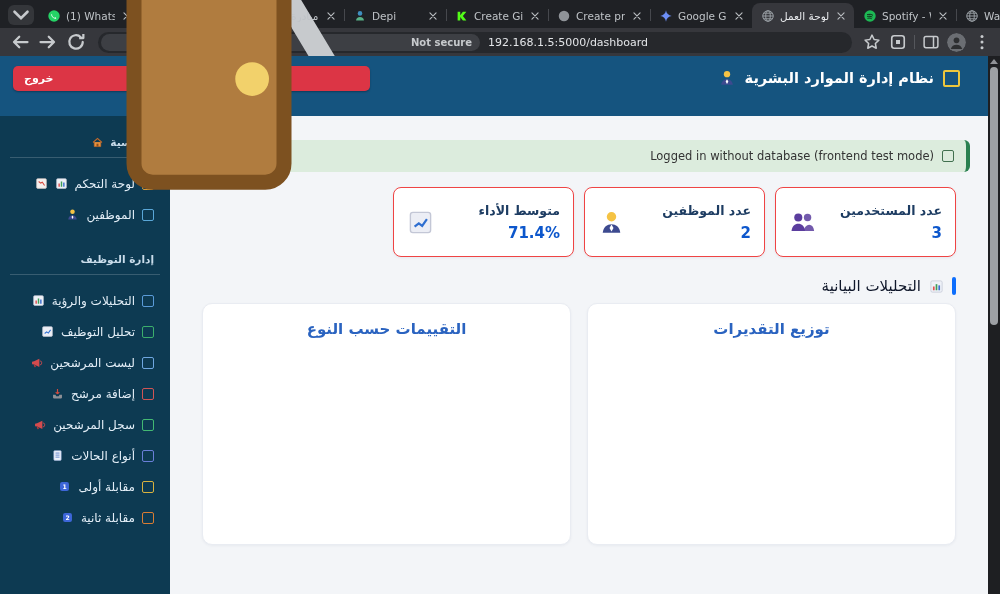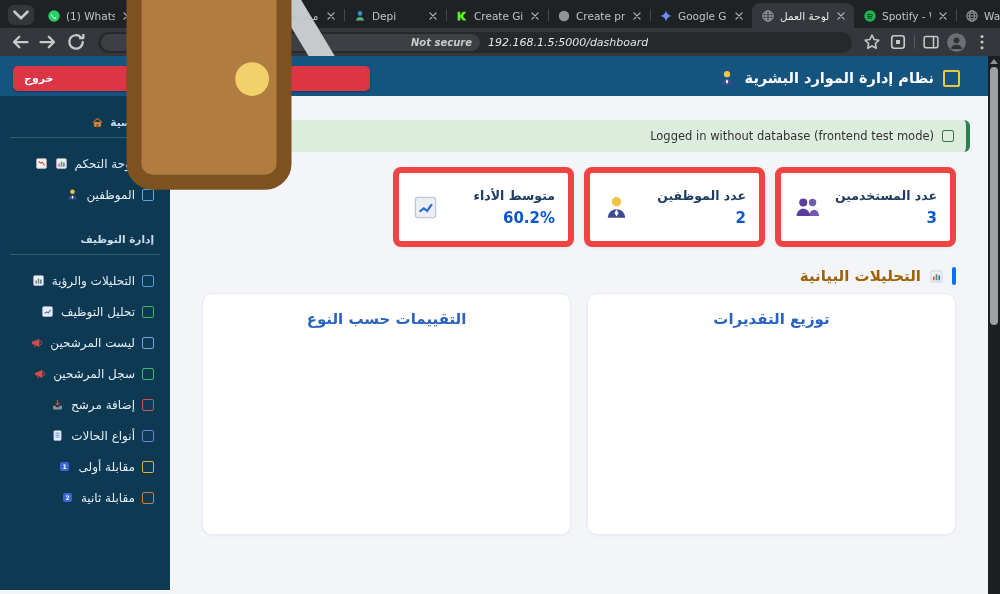"Not secure" .toolbar { font-style: italic -> none }
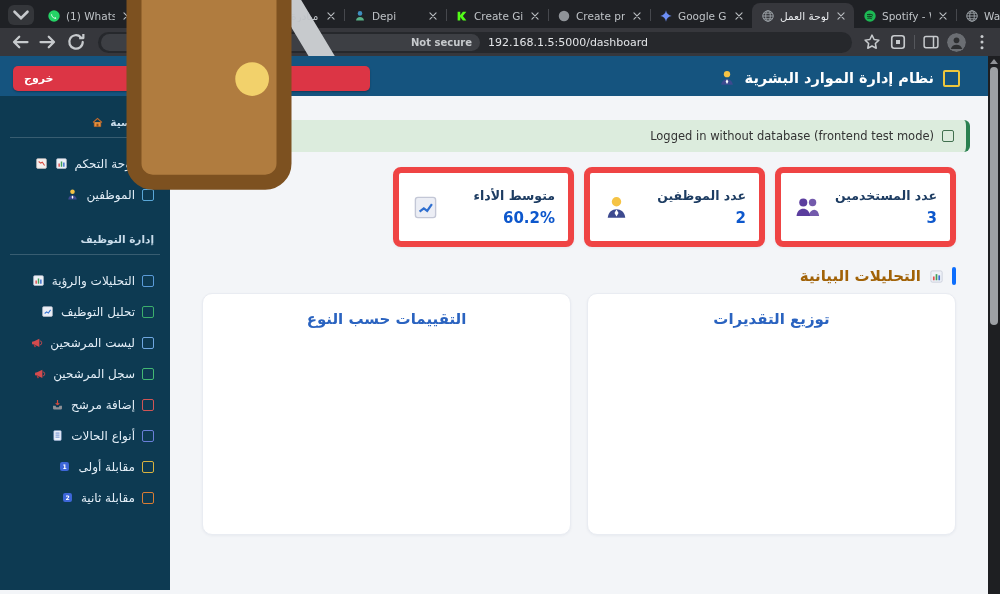"خروج" .appheader { height: 40px -> 60px }
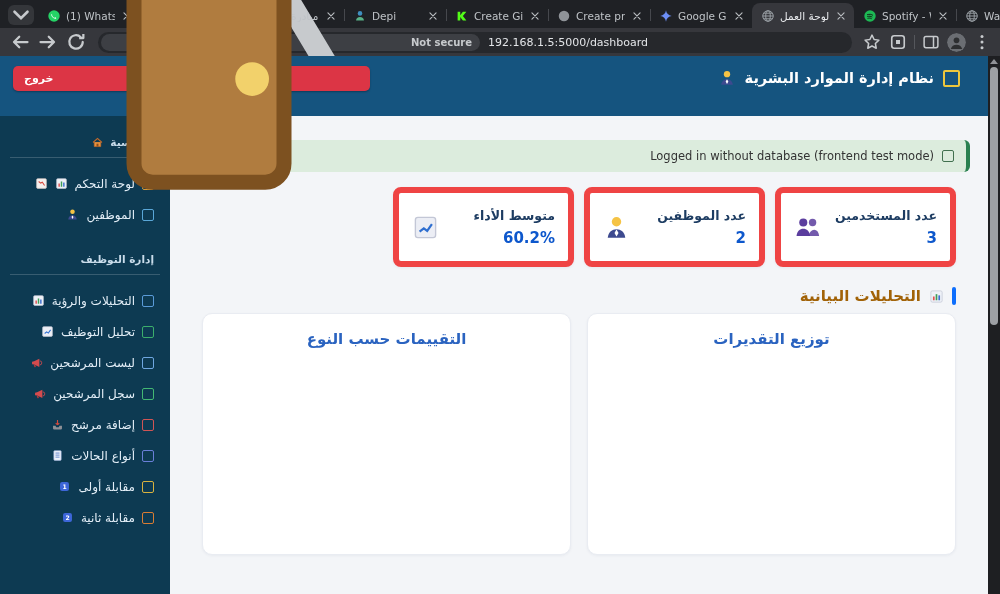"متوسط الأداء" .stat-card { border: 6px solid #ef4444 -> 1px solid #ef4444 }
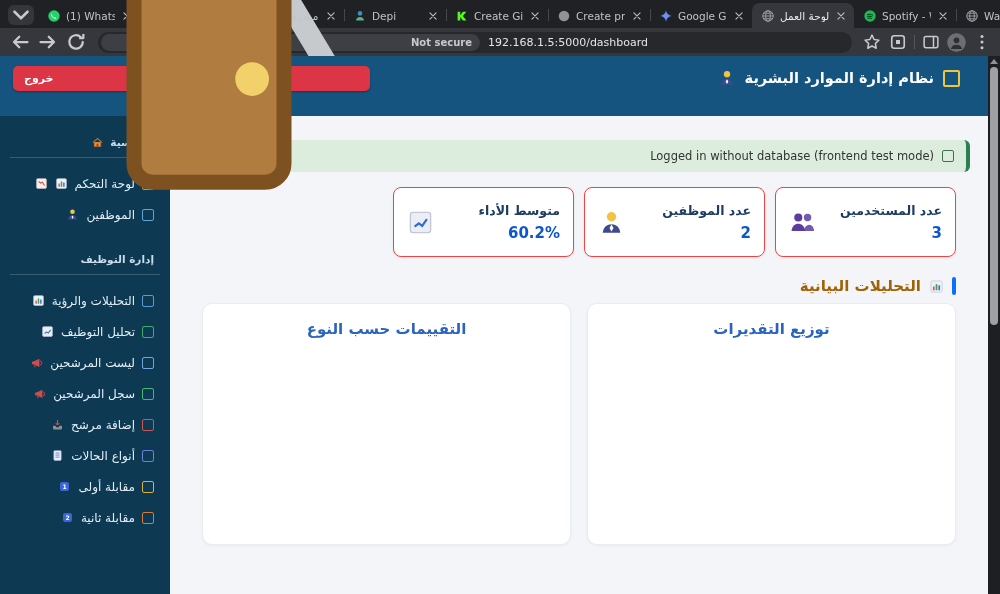"60.2%" div.stat-value { text: 60.2% -> 71.4% }
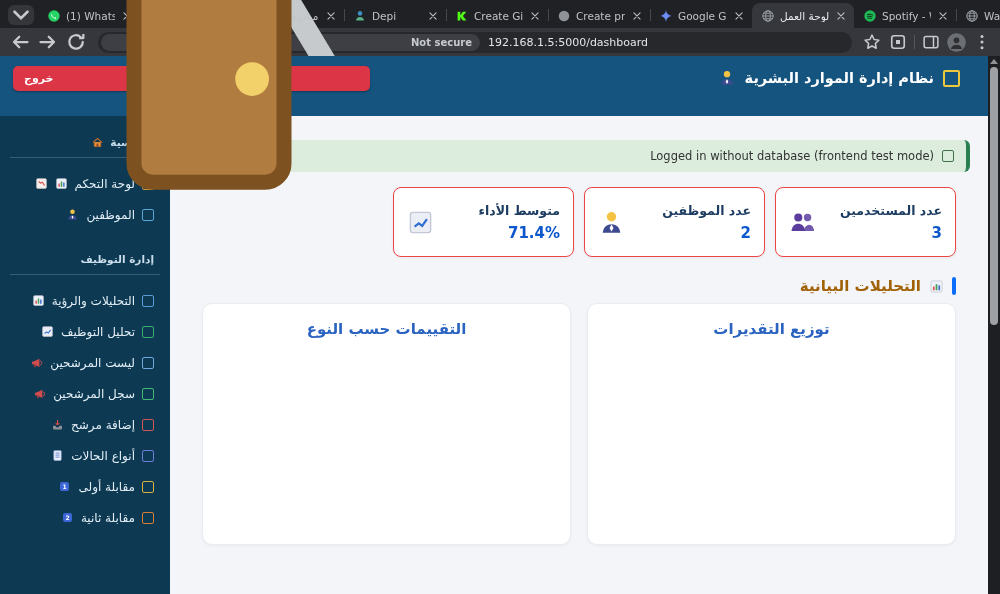"التحليلات البيانية" .analytics-title { color: #a16207 -> #0f172a; font-weight: bold -> normal }
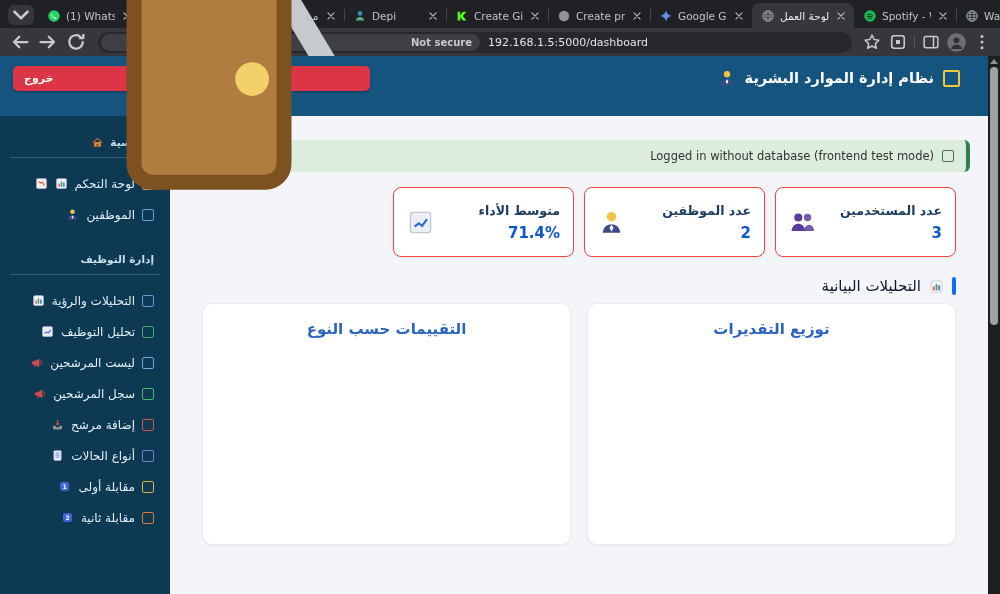"سجل المرشحين" div.side-item { order: before "إضافة مرشح" -> after "إضافة مرشح" }
